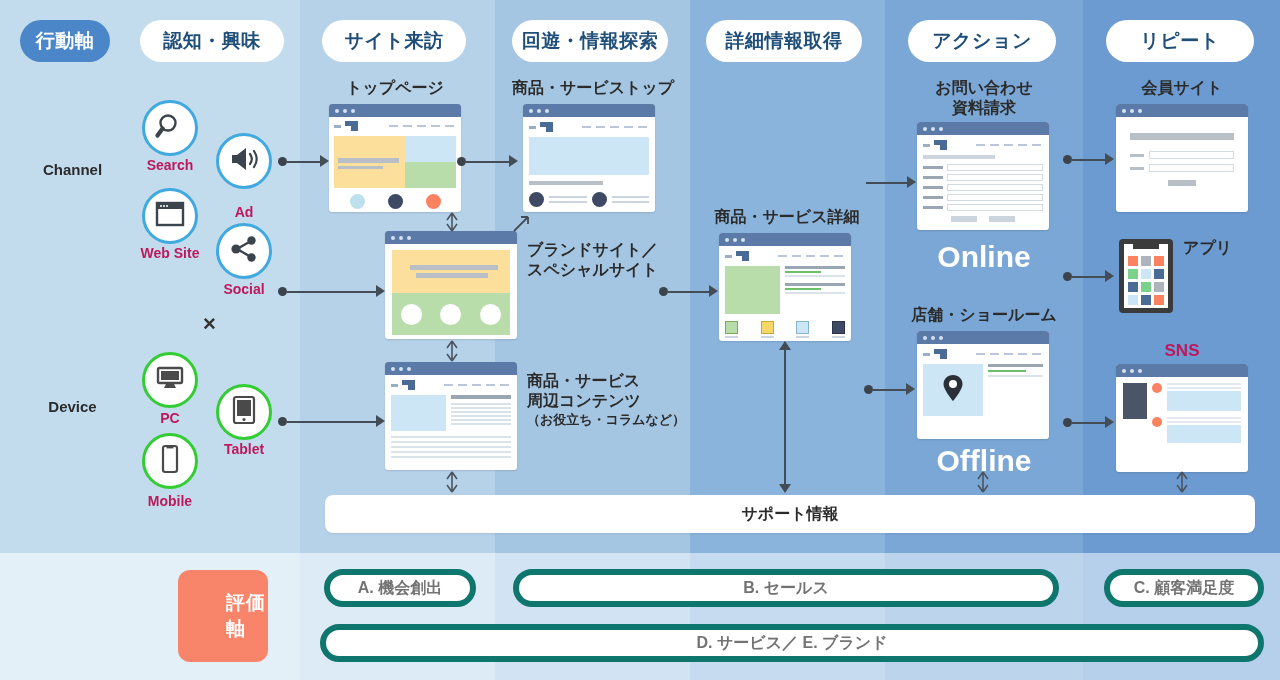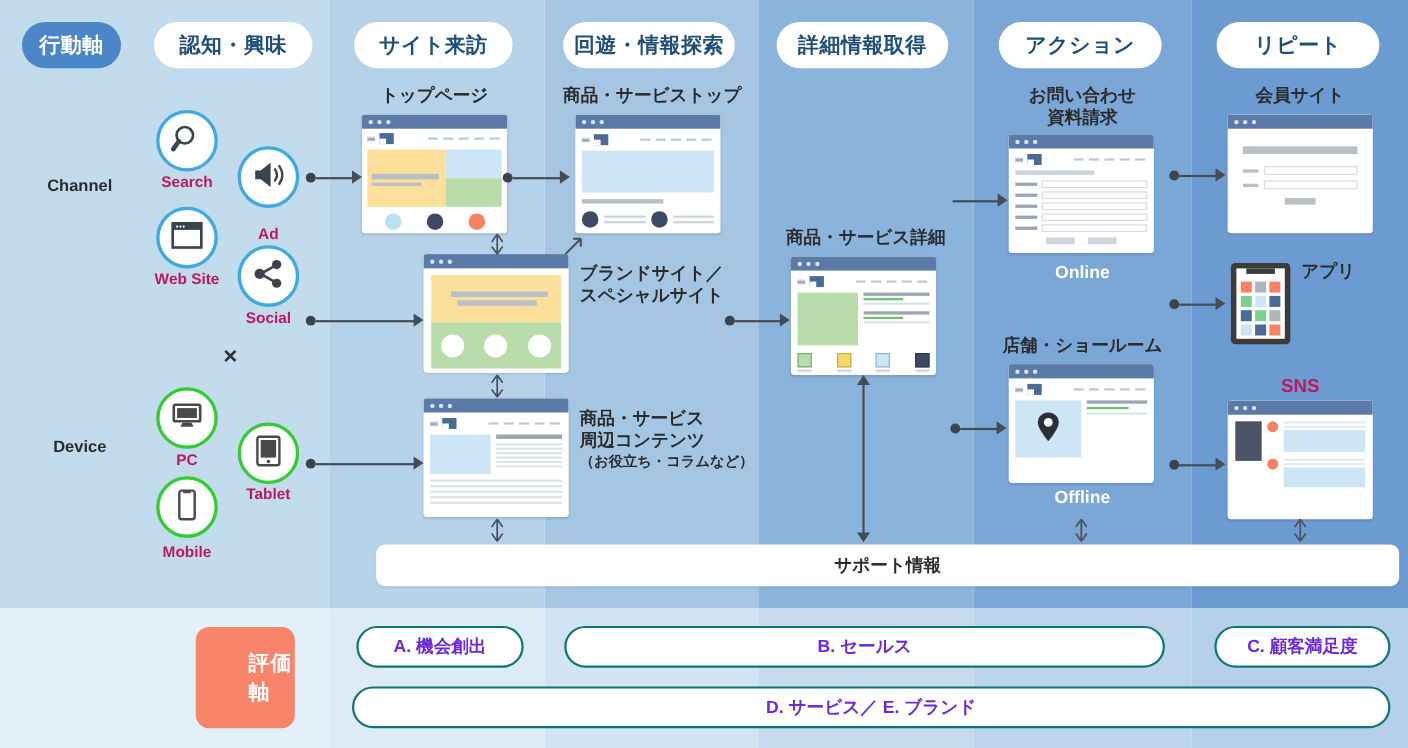"Online" .lbl.white { font-size: 16px -> 30px }
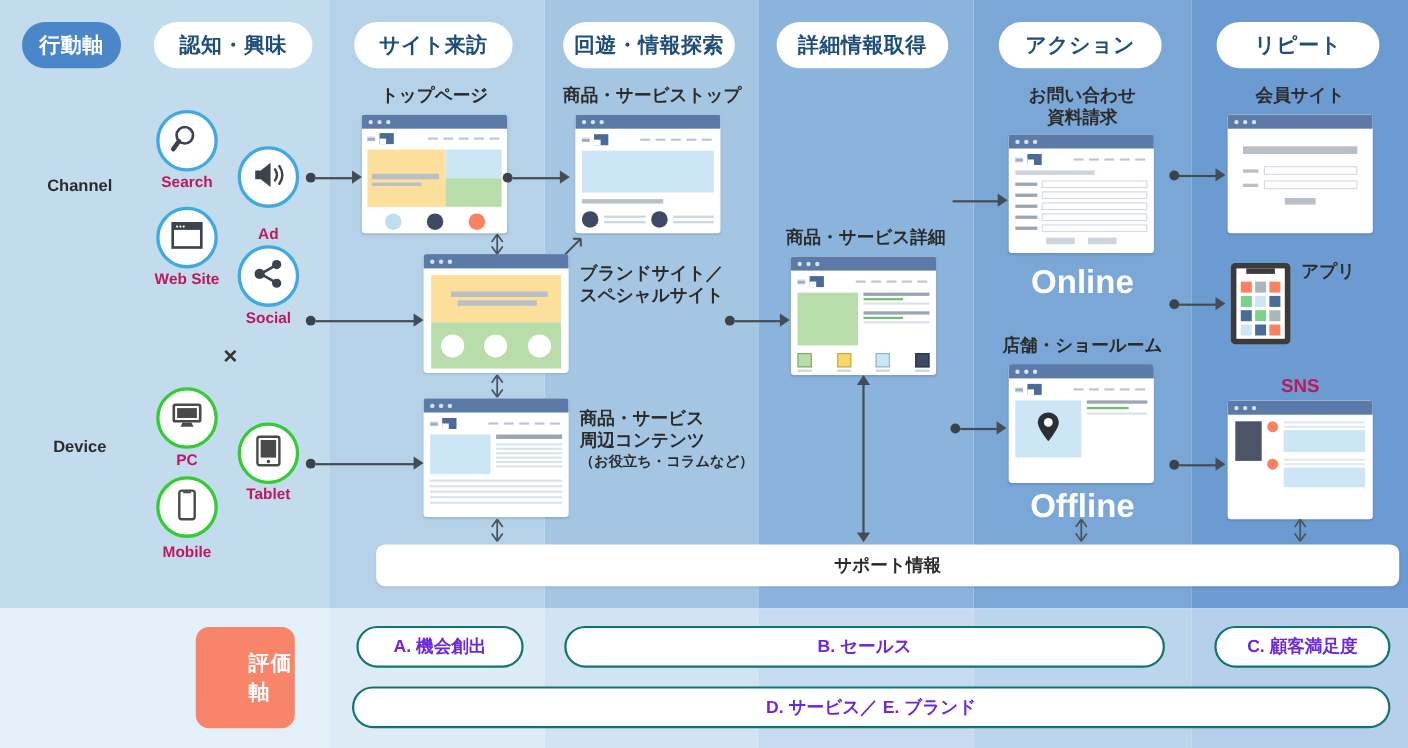"サポート情報" div.supportbar { margin-left: 17px -> none }
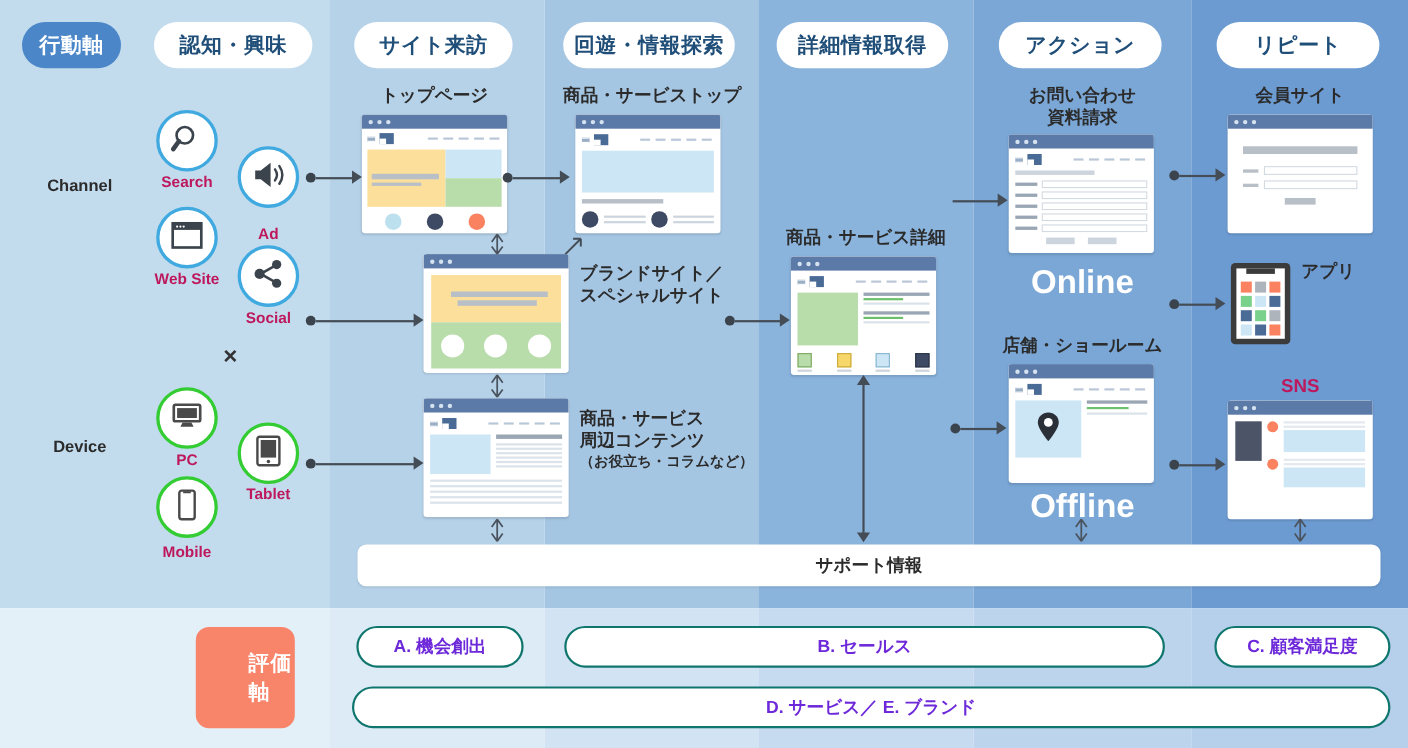"A. 機会創出" .evalpill { border: 2px solid #0f766e -> 6px solid #0f766e; color: #6d28d9 -> #737373 }
